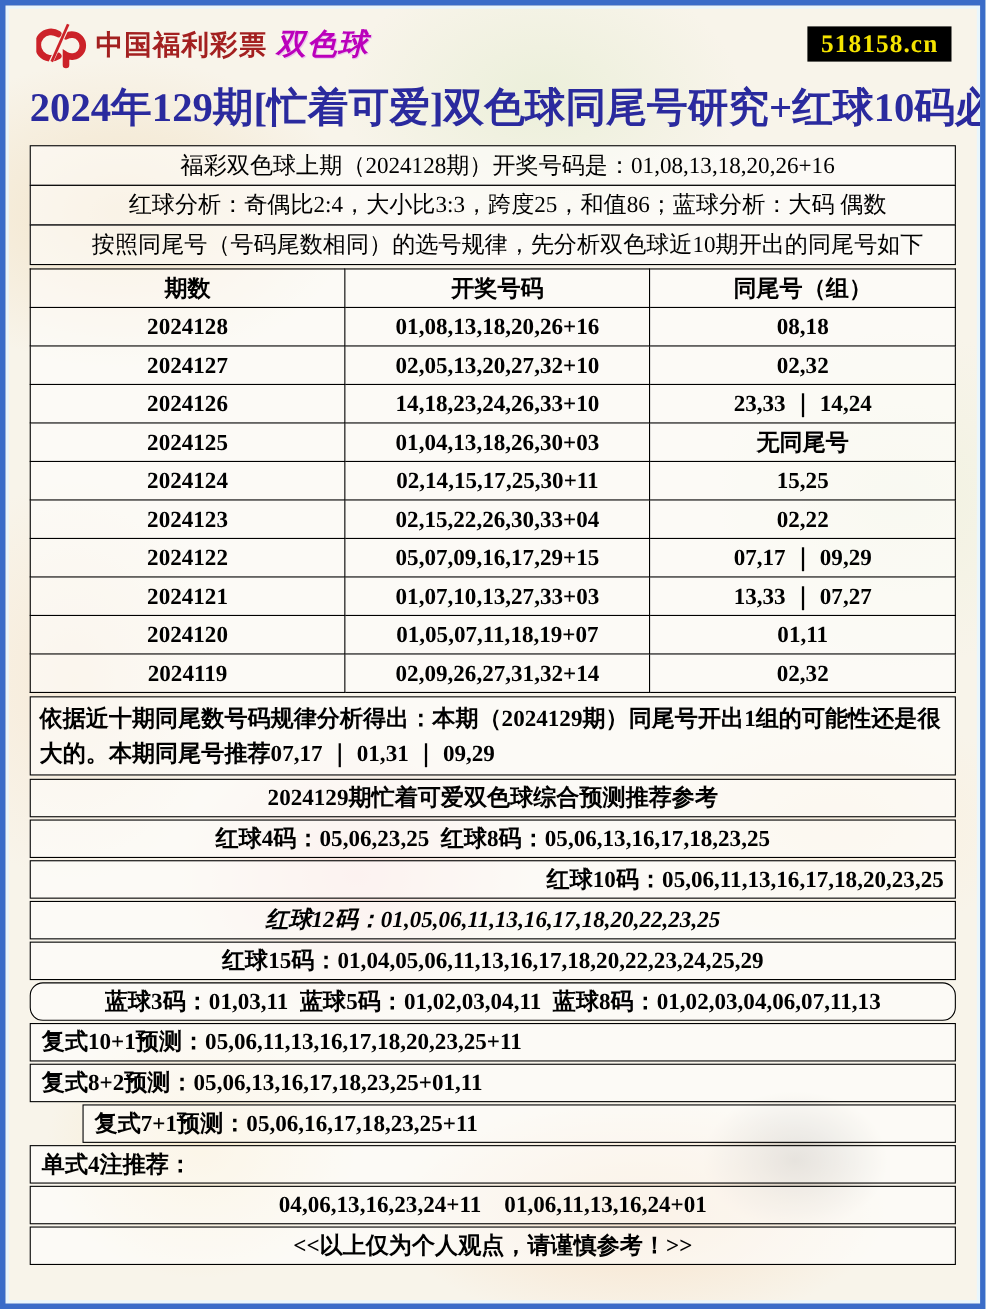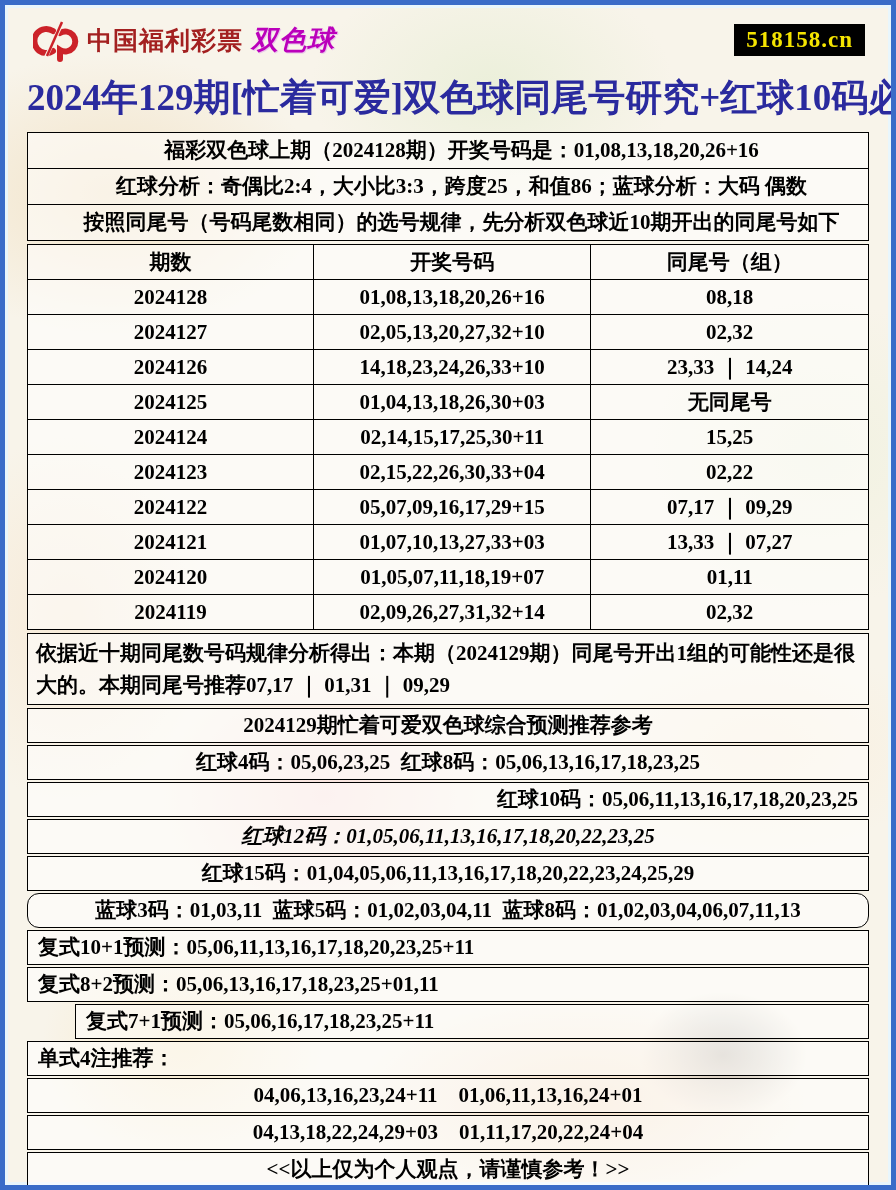"福彩双色球上期（2024128期）开奖号码是：01,08,13,18,20,26" .info-row { font-weight: bold -> normal }
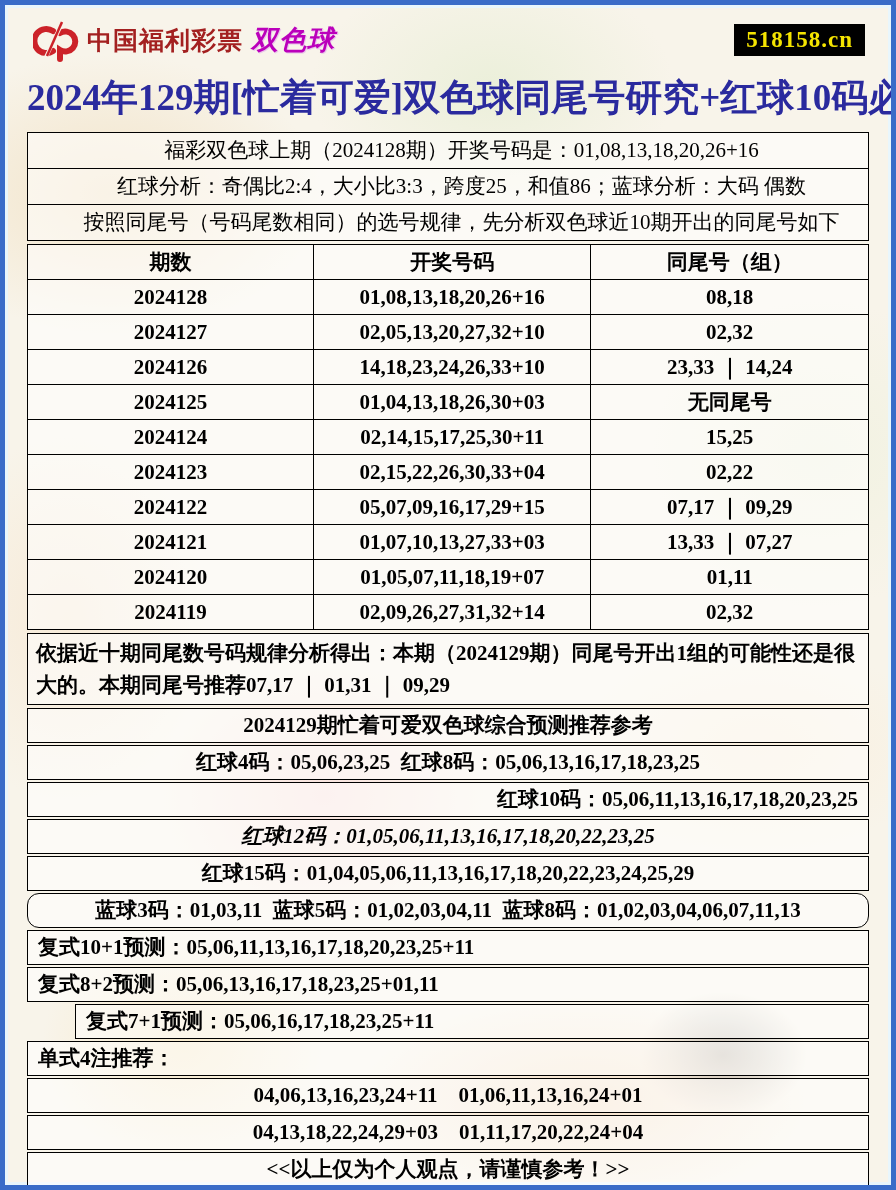"04,13,18,22,24,29+03" div.box { html: <div>04,13,18,22,24,29+03 01,11,17,20,22,24+04</div> -> none }
